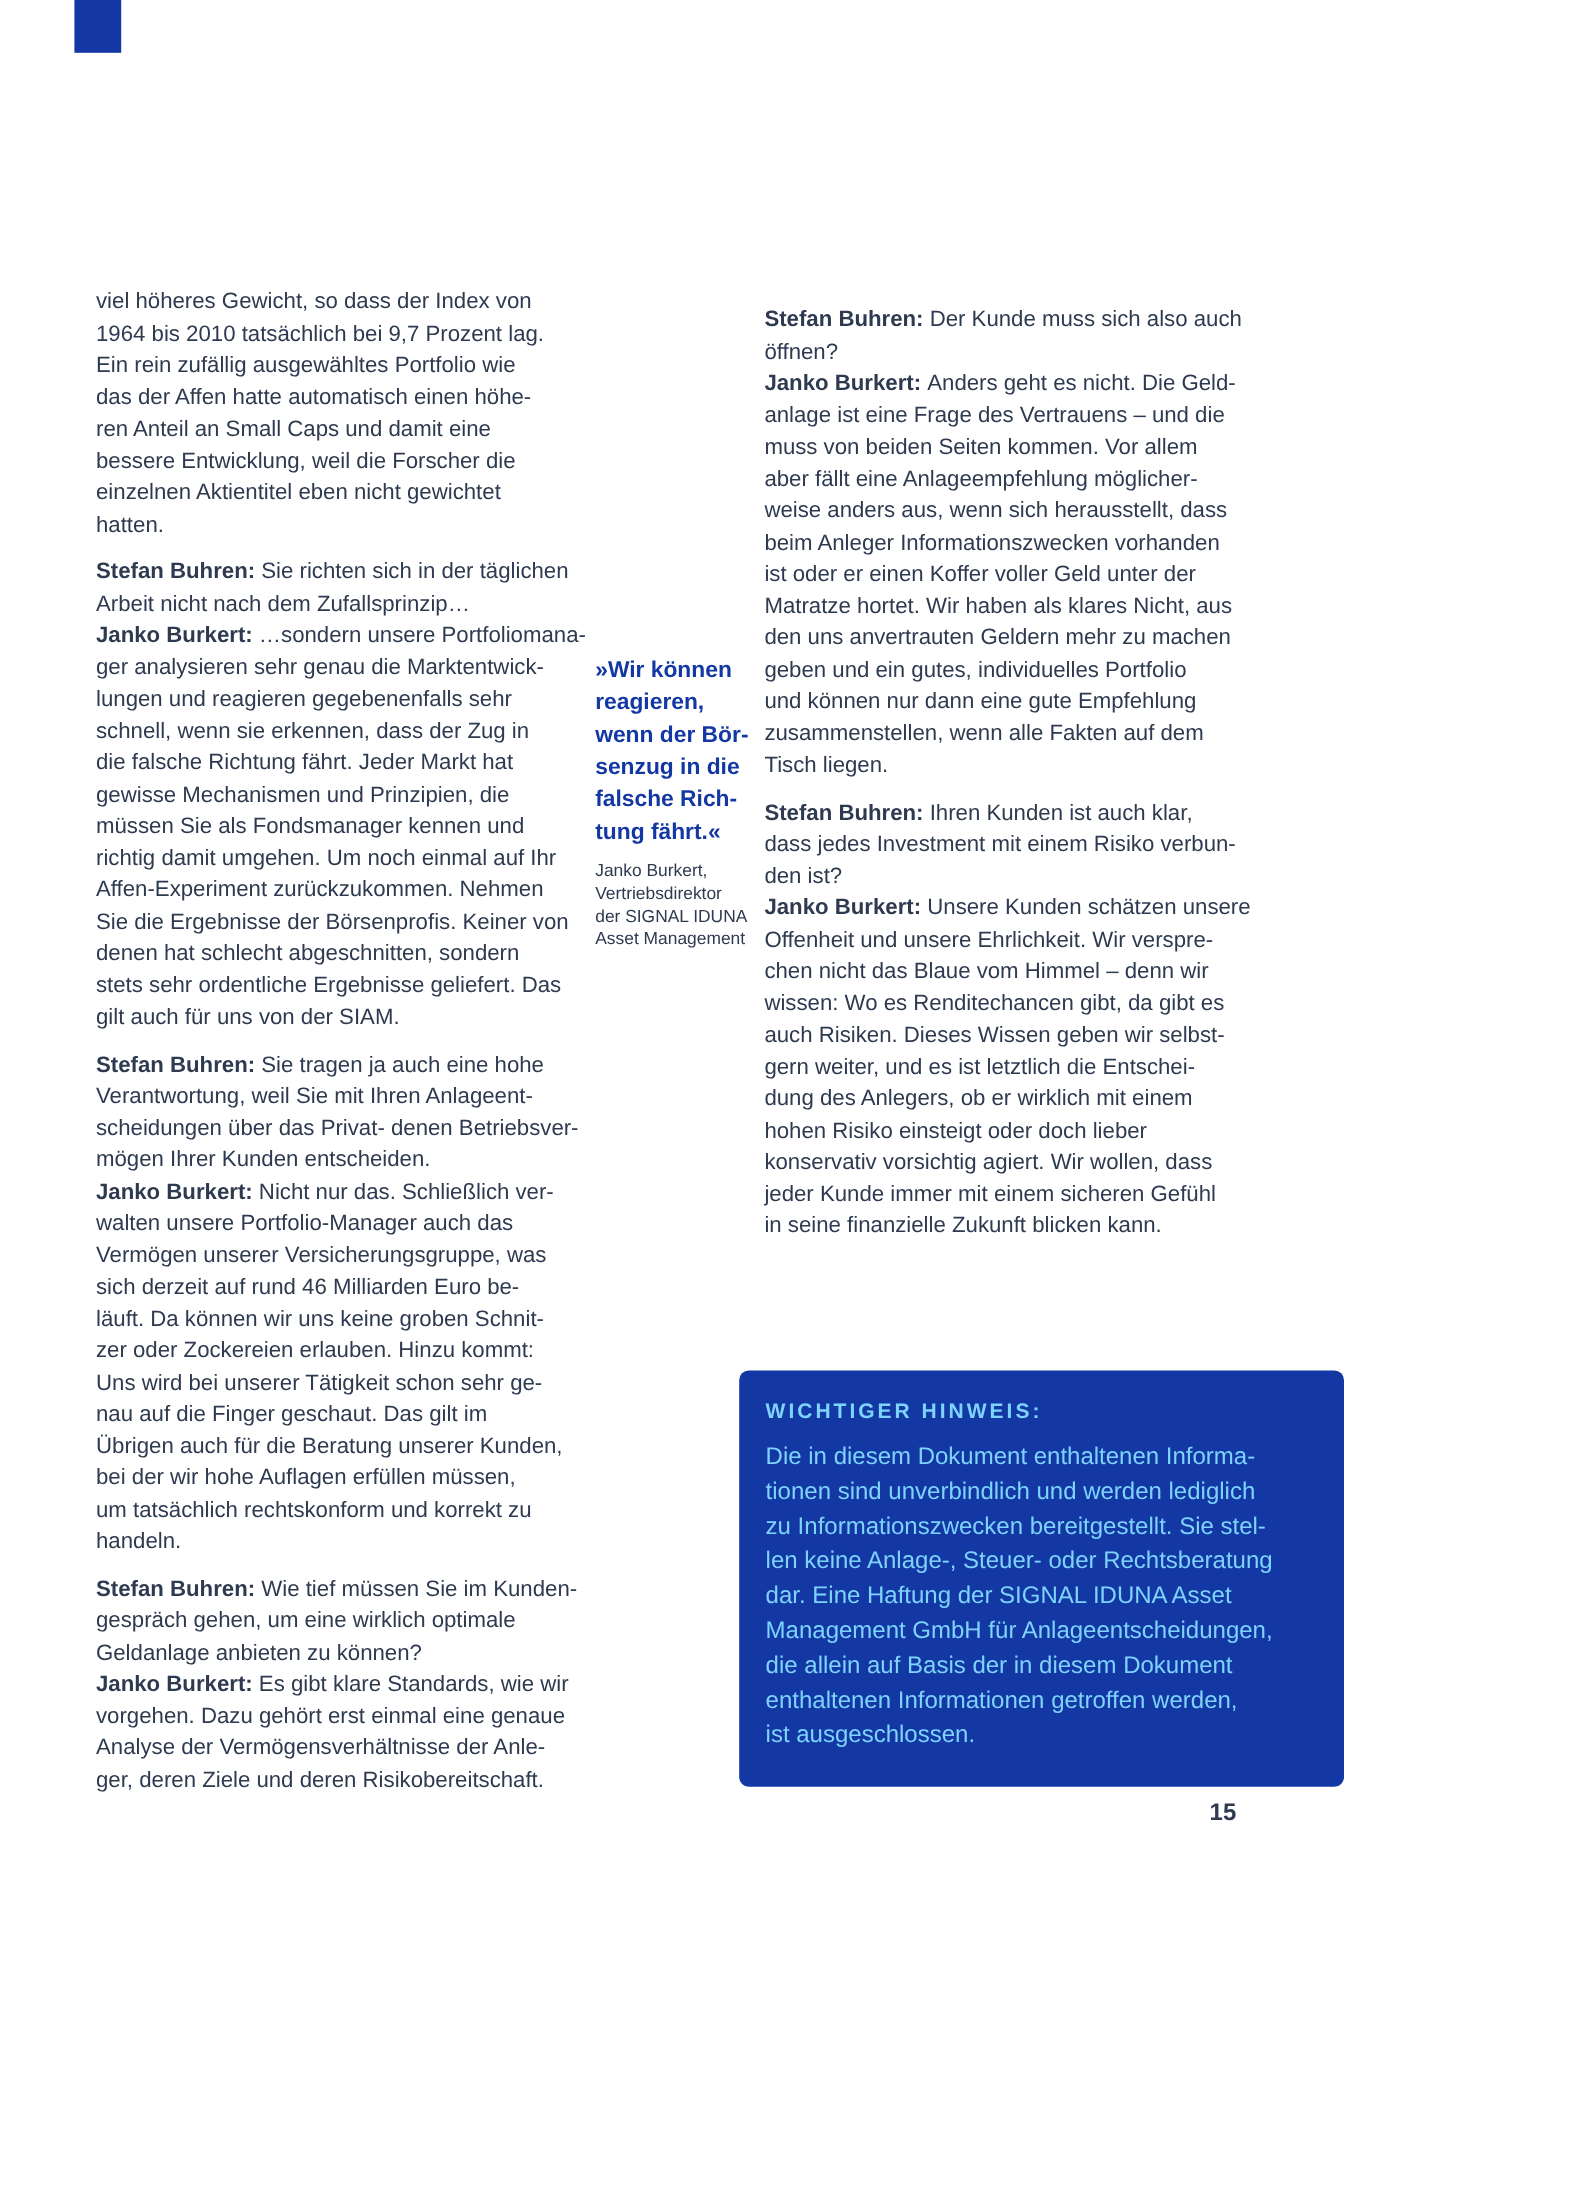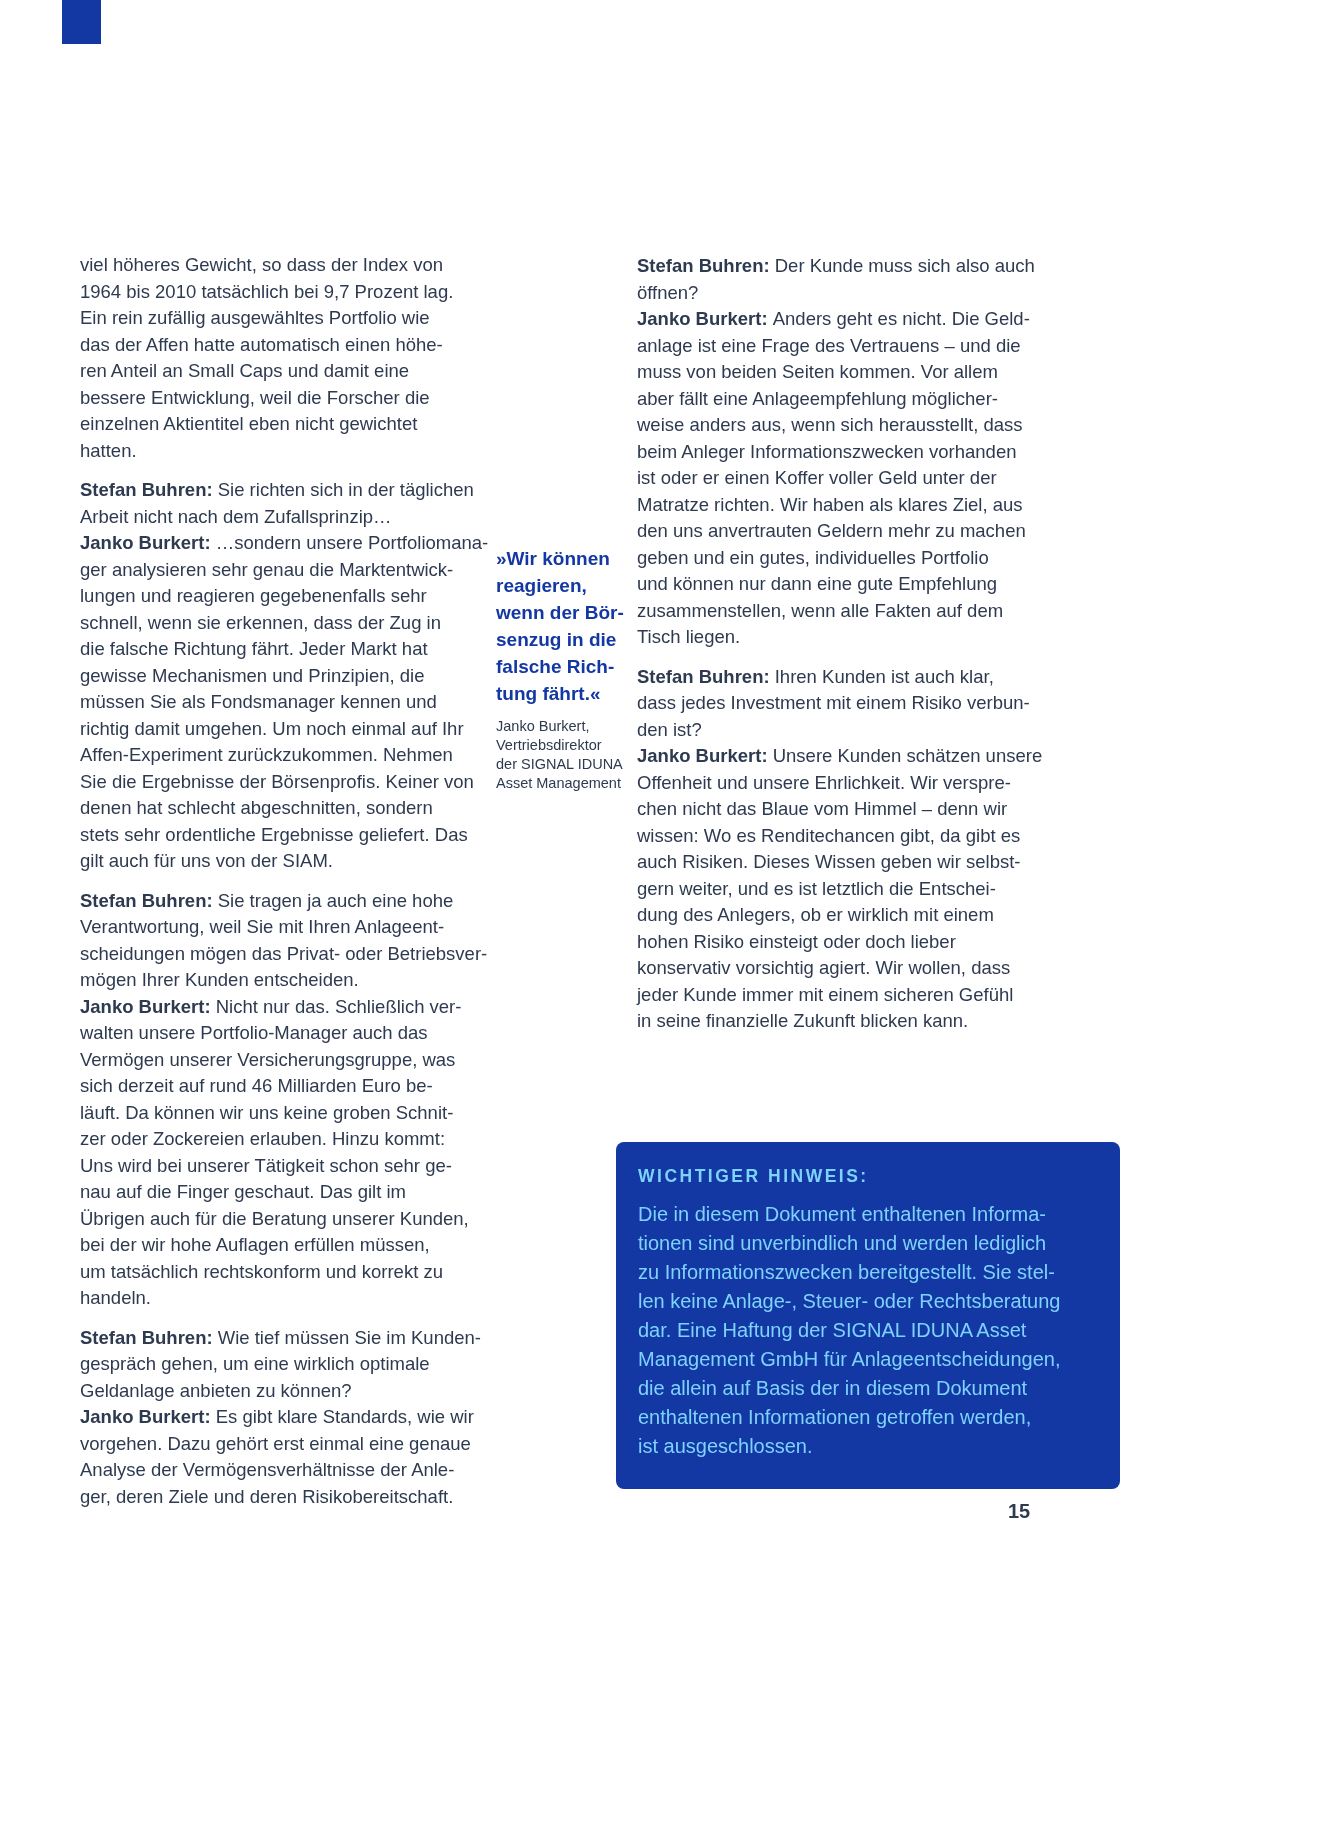"viel höheres Gewicht, so dass" #col-left { top: 252px -> 238px }
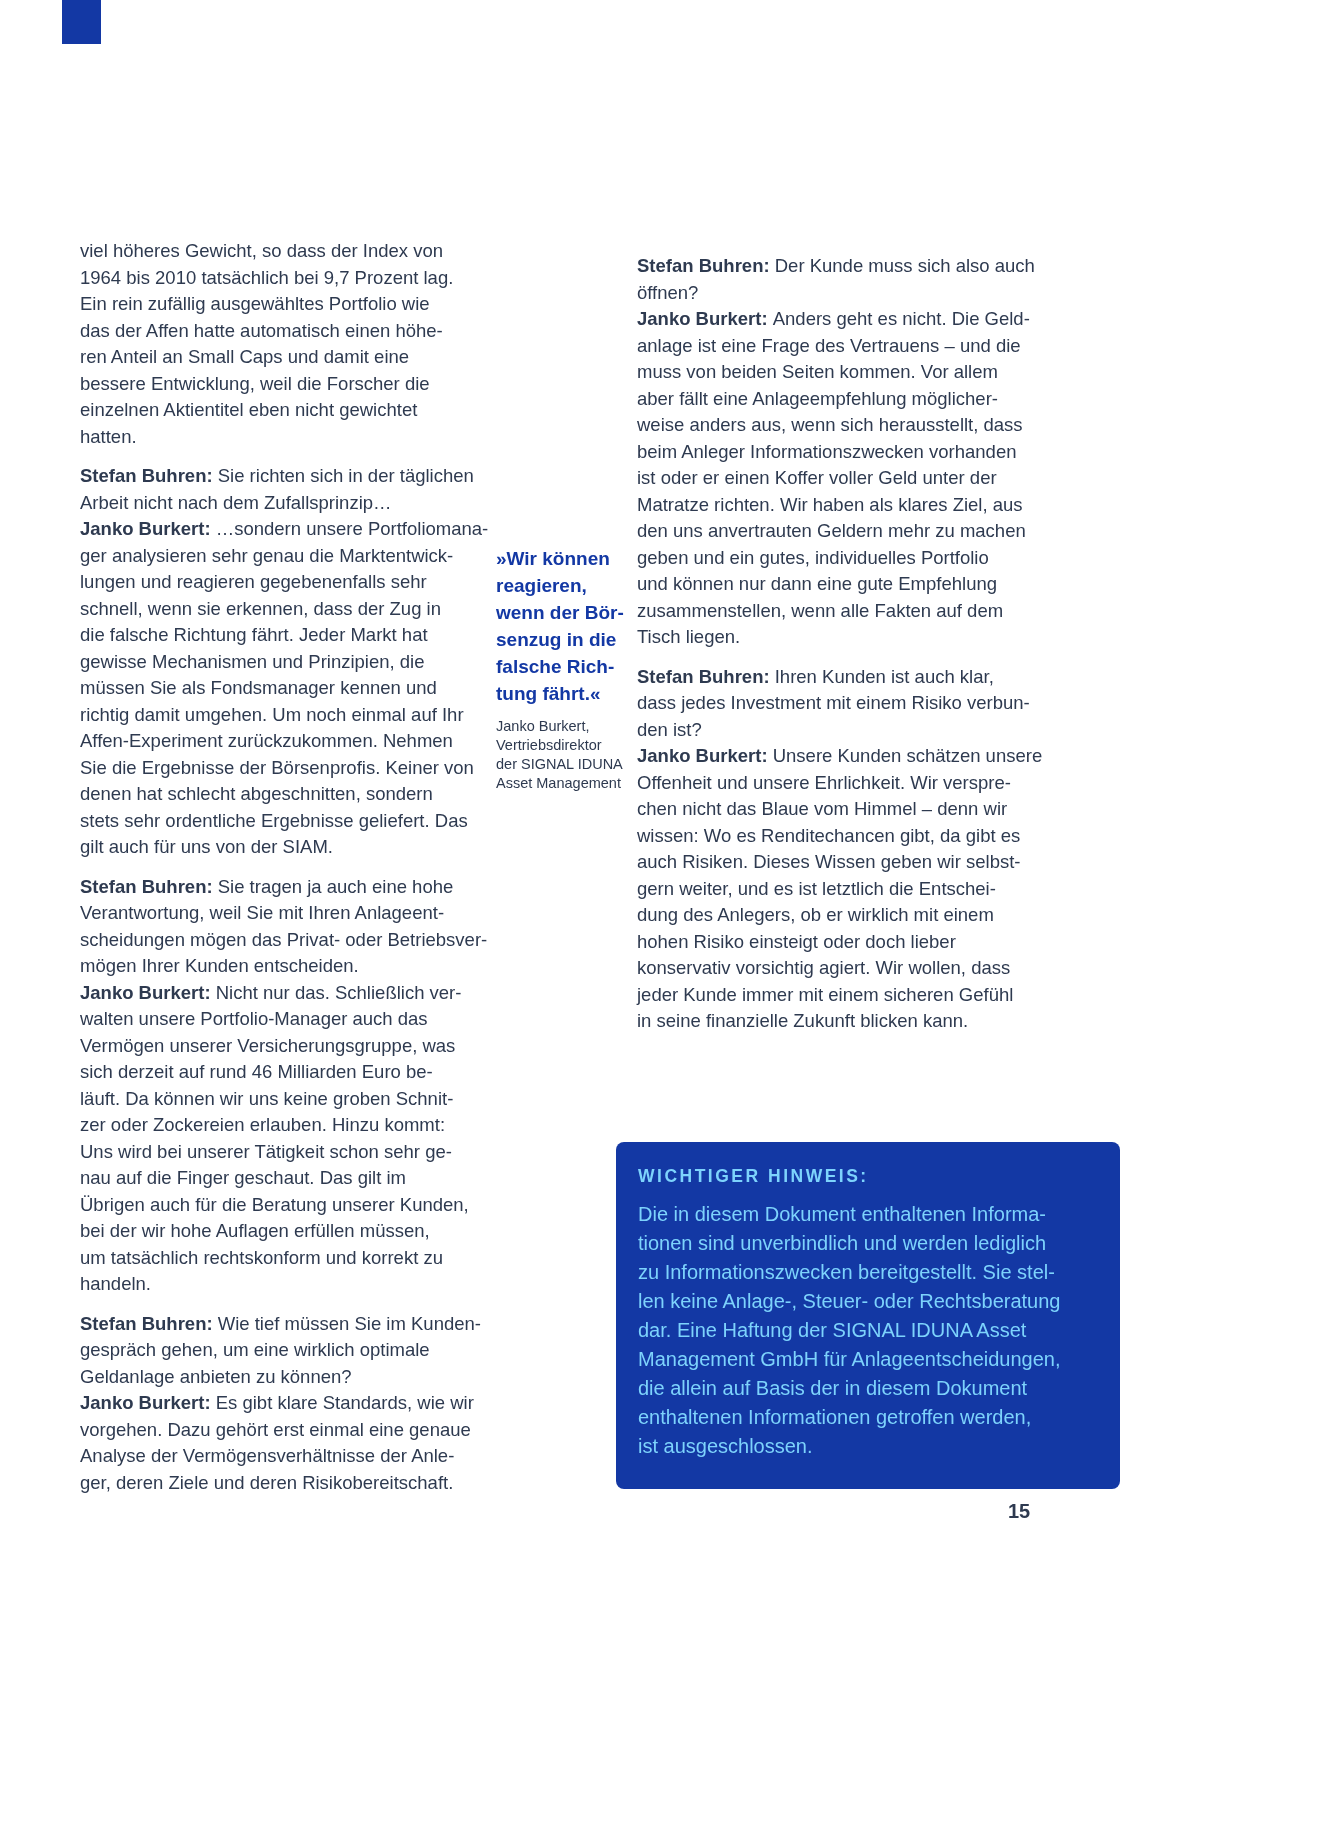"Matratze richten. Wir haben als" div.line { text: richten. Wir haben als klares Ziel -> hortet. Wir haben als klares Nicht }
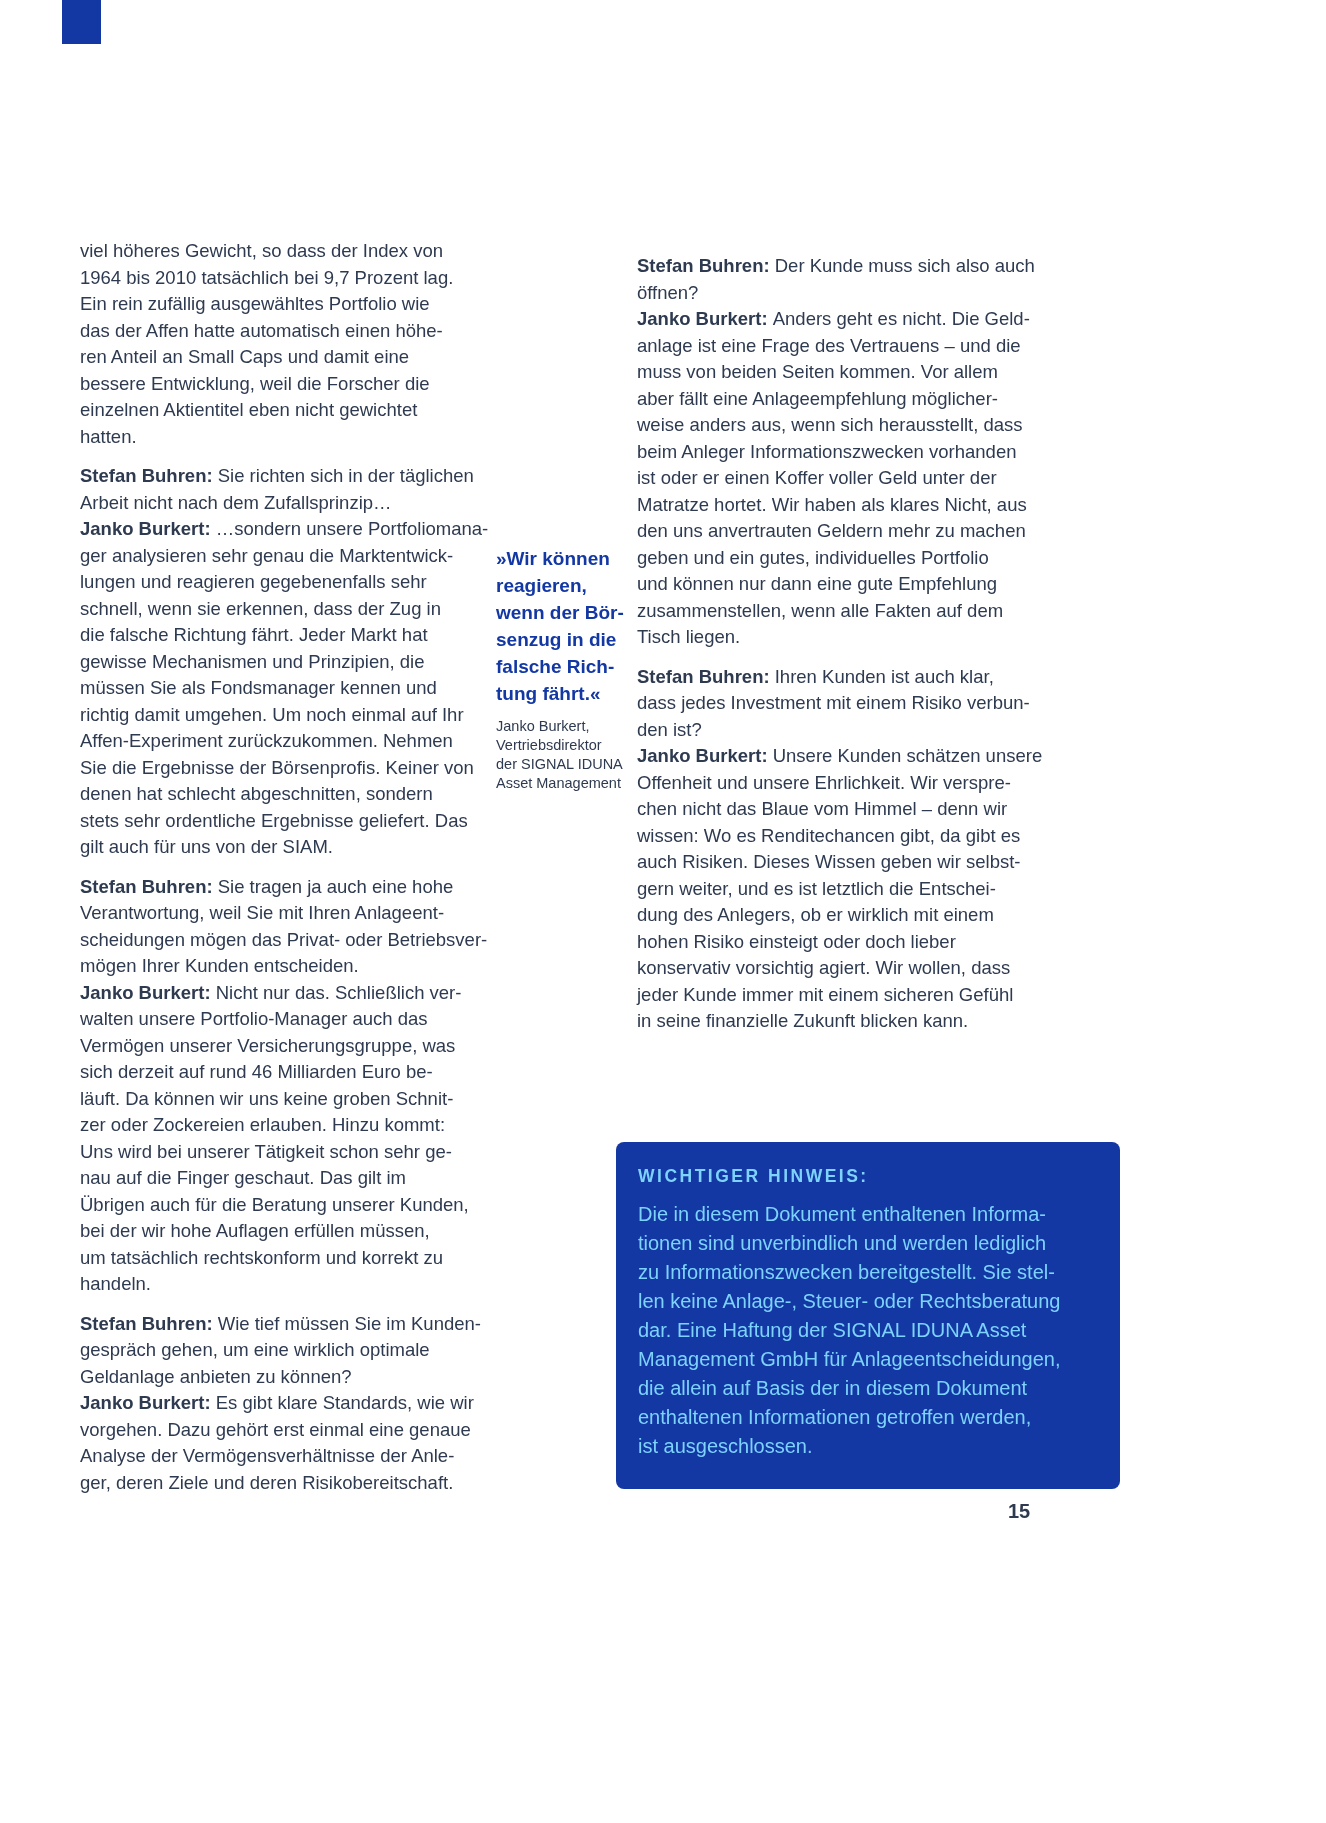"scheidungen mögen das Privat- oder" div.line { text: mögen das Privat- oder -> über das Privat- denen }
